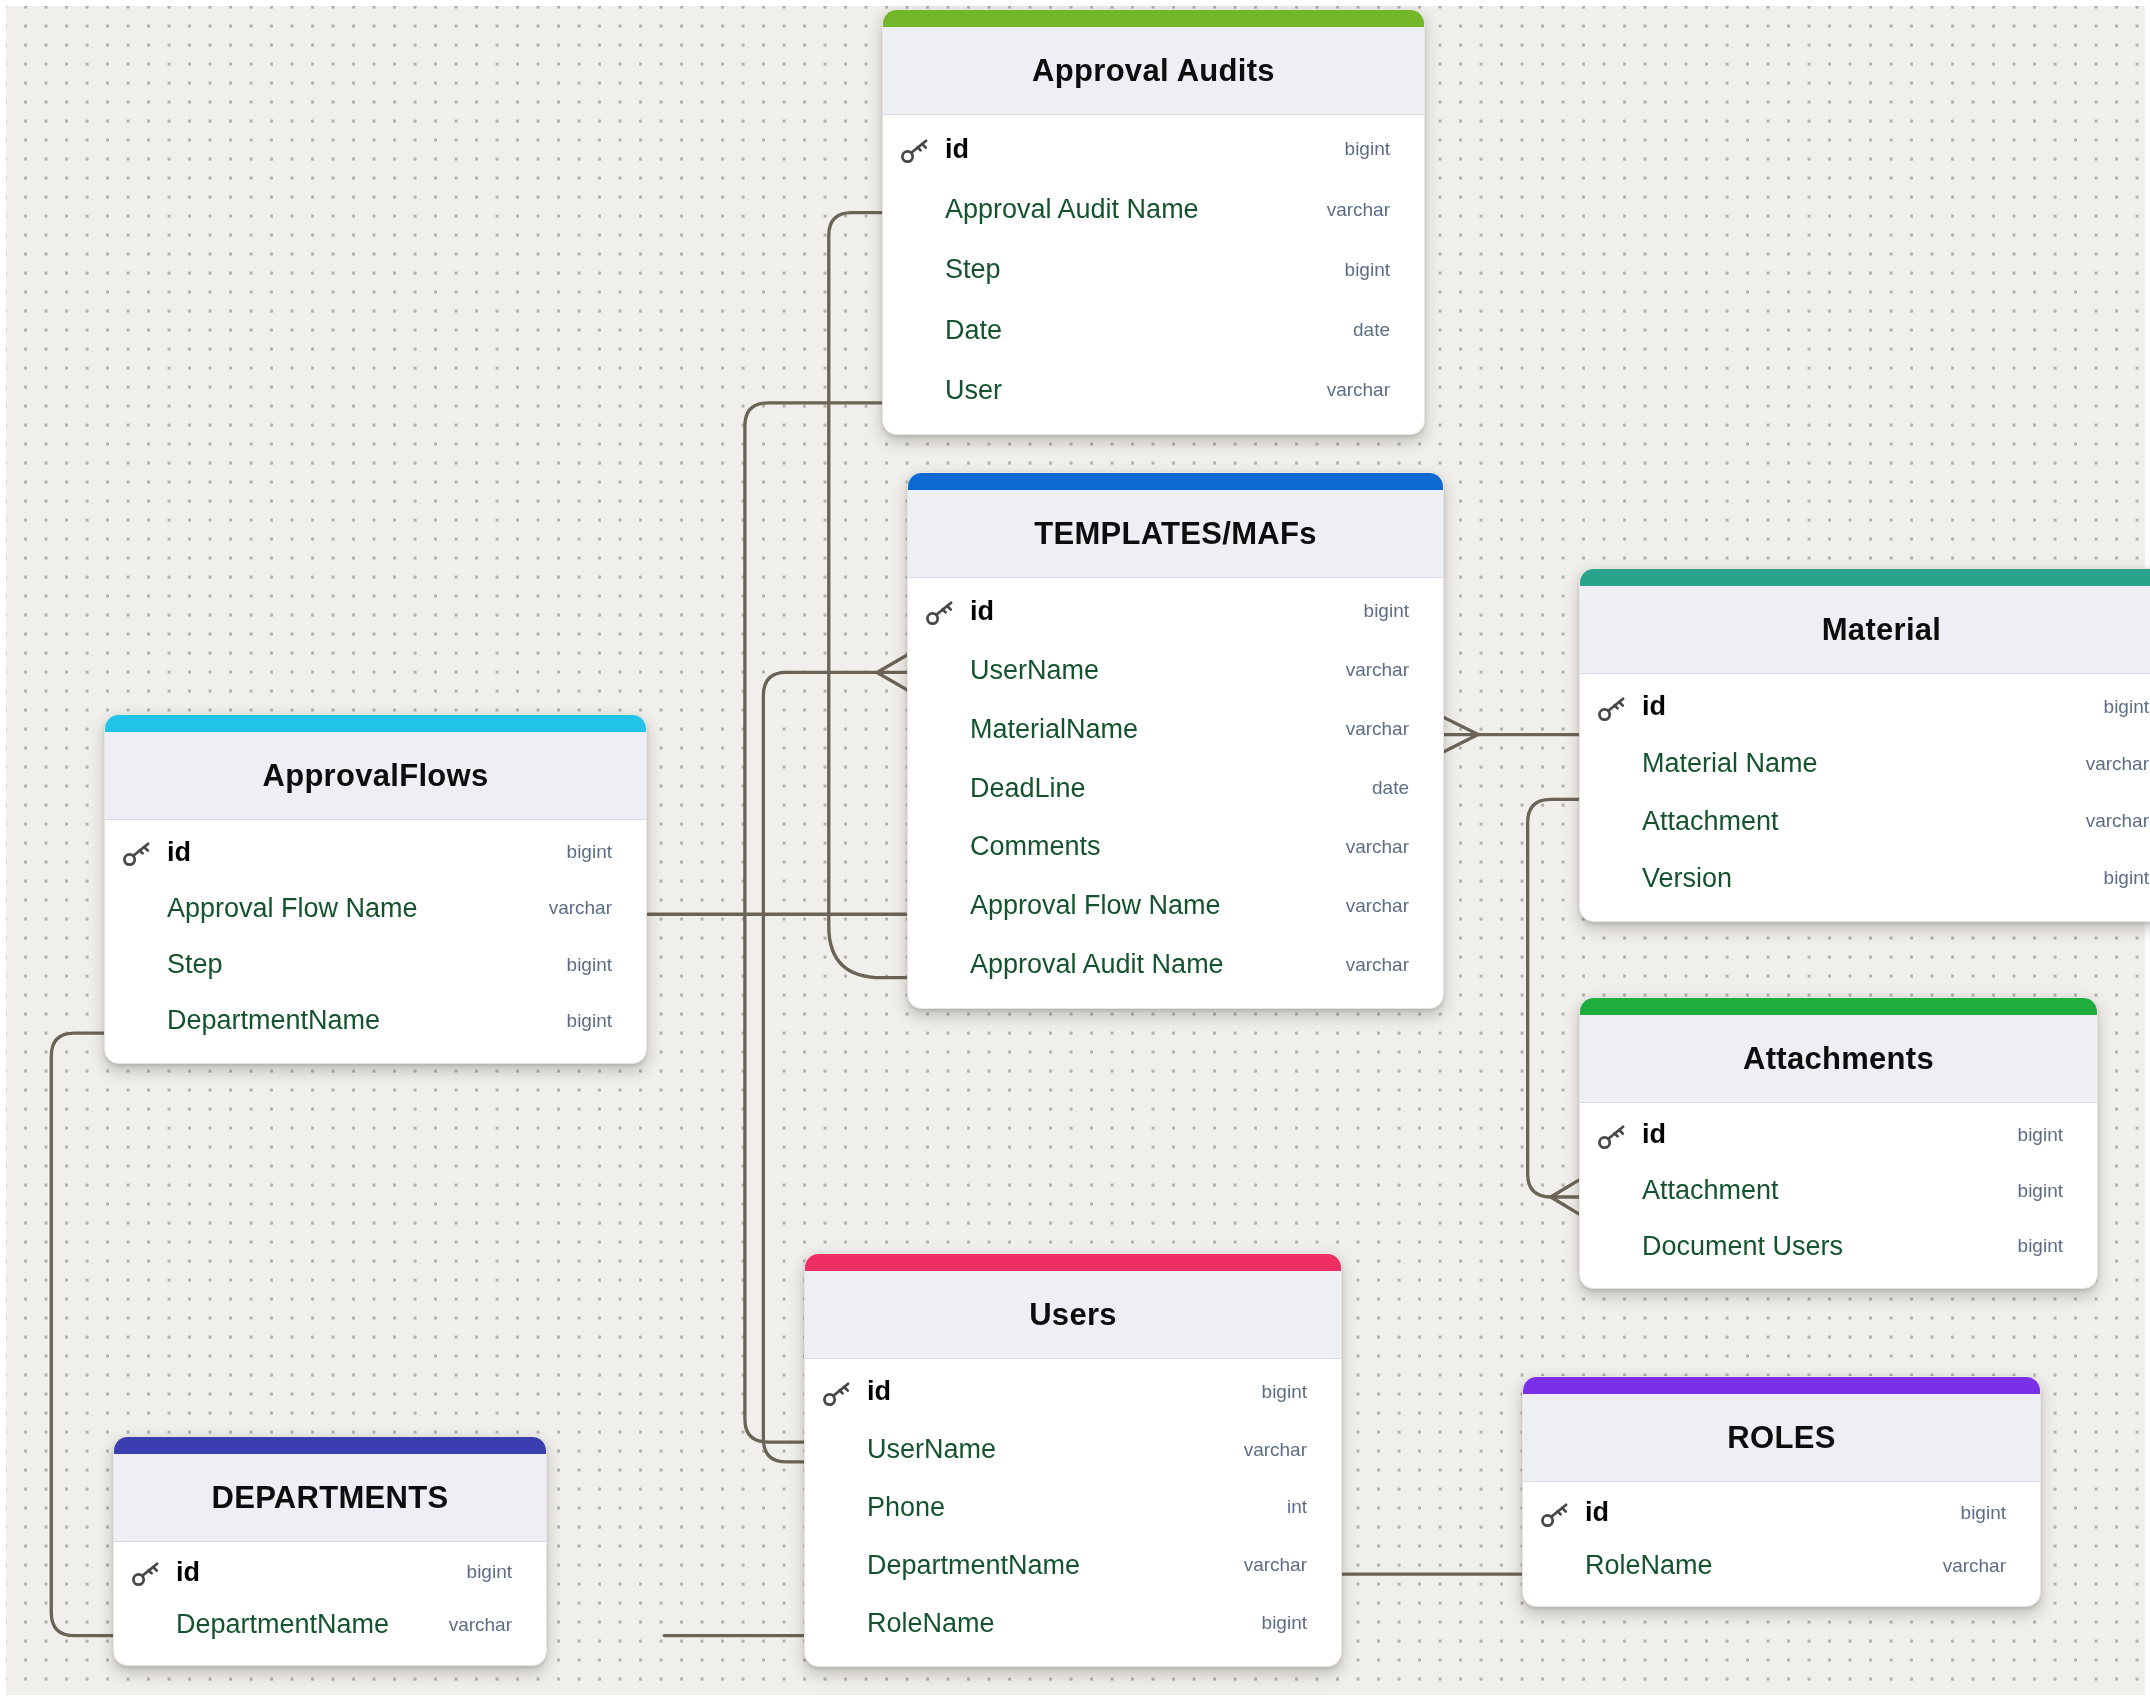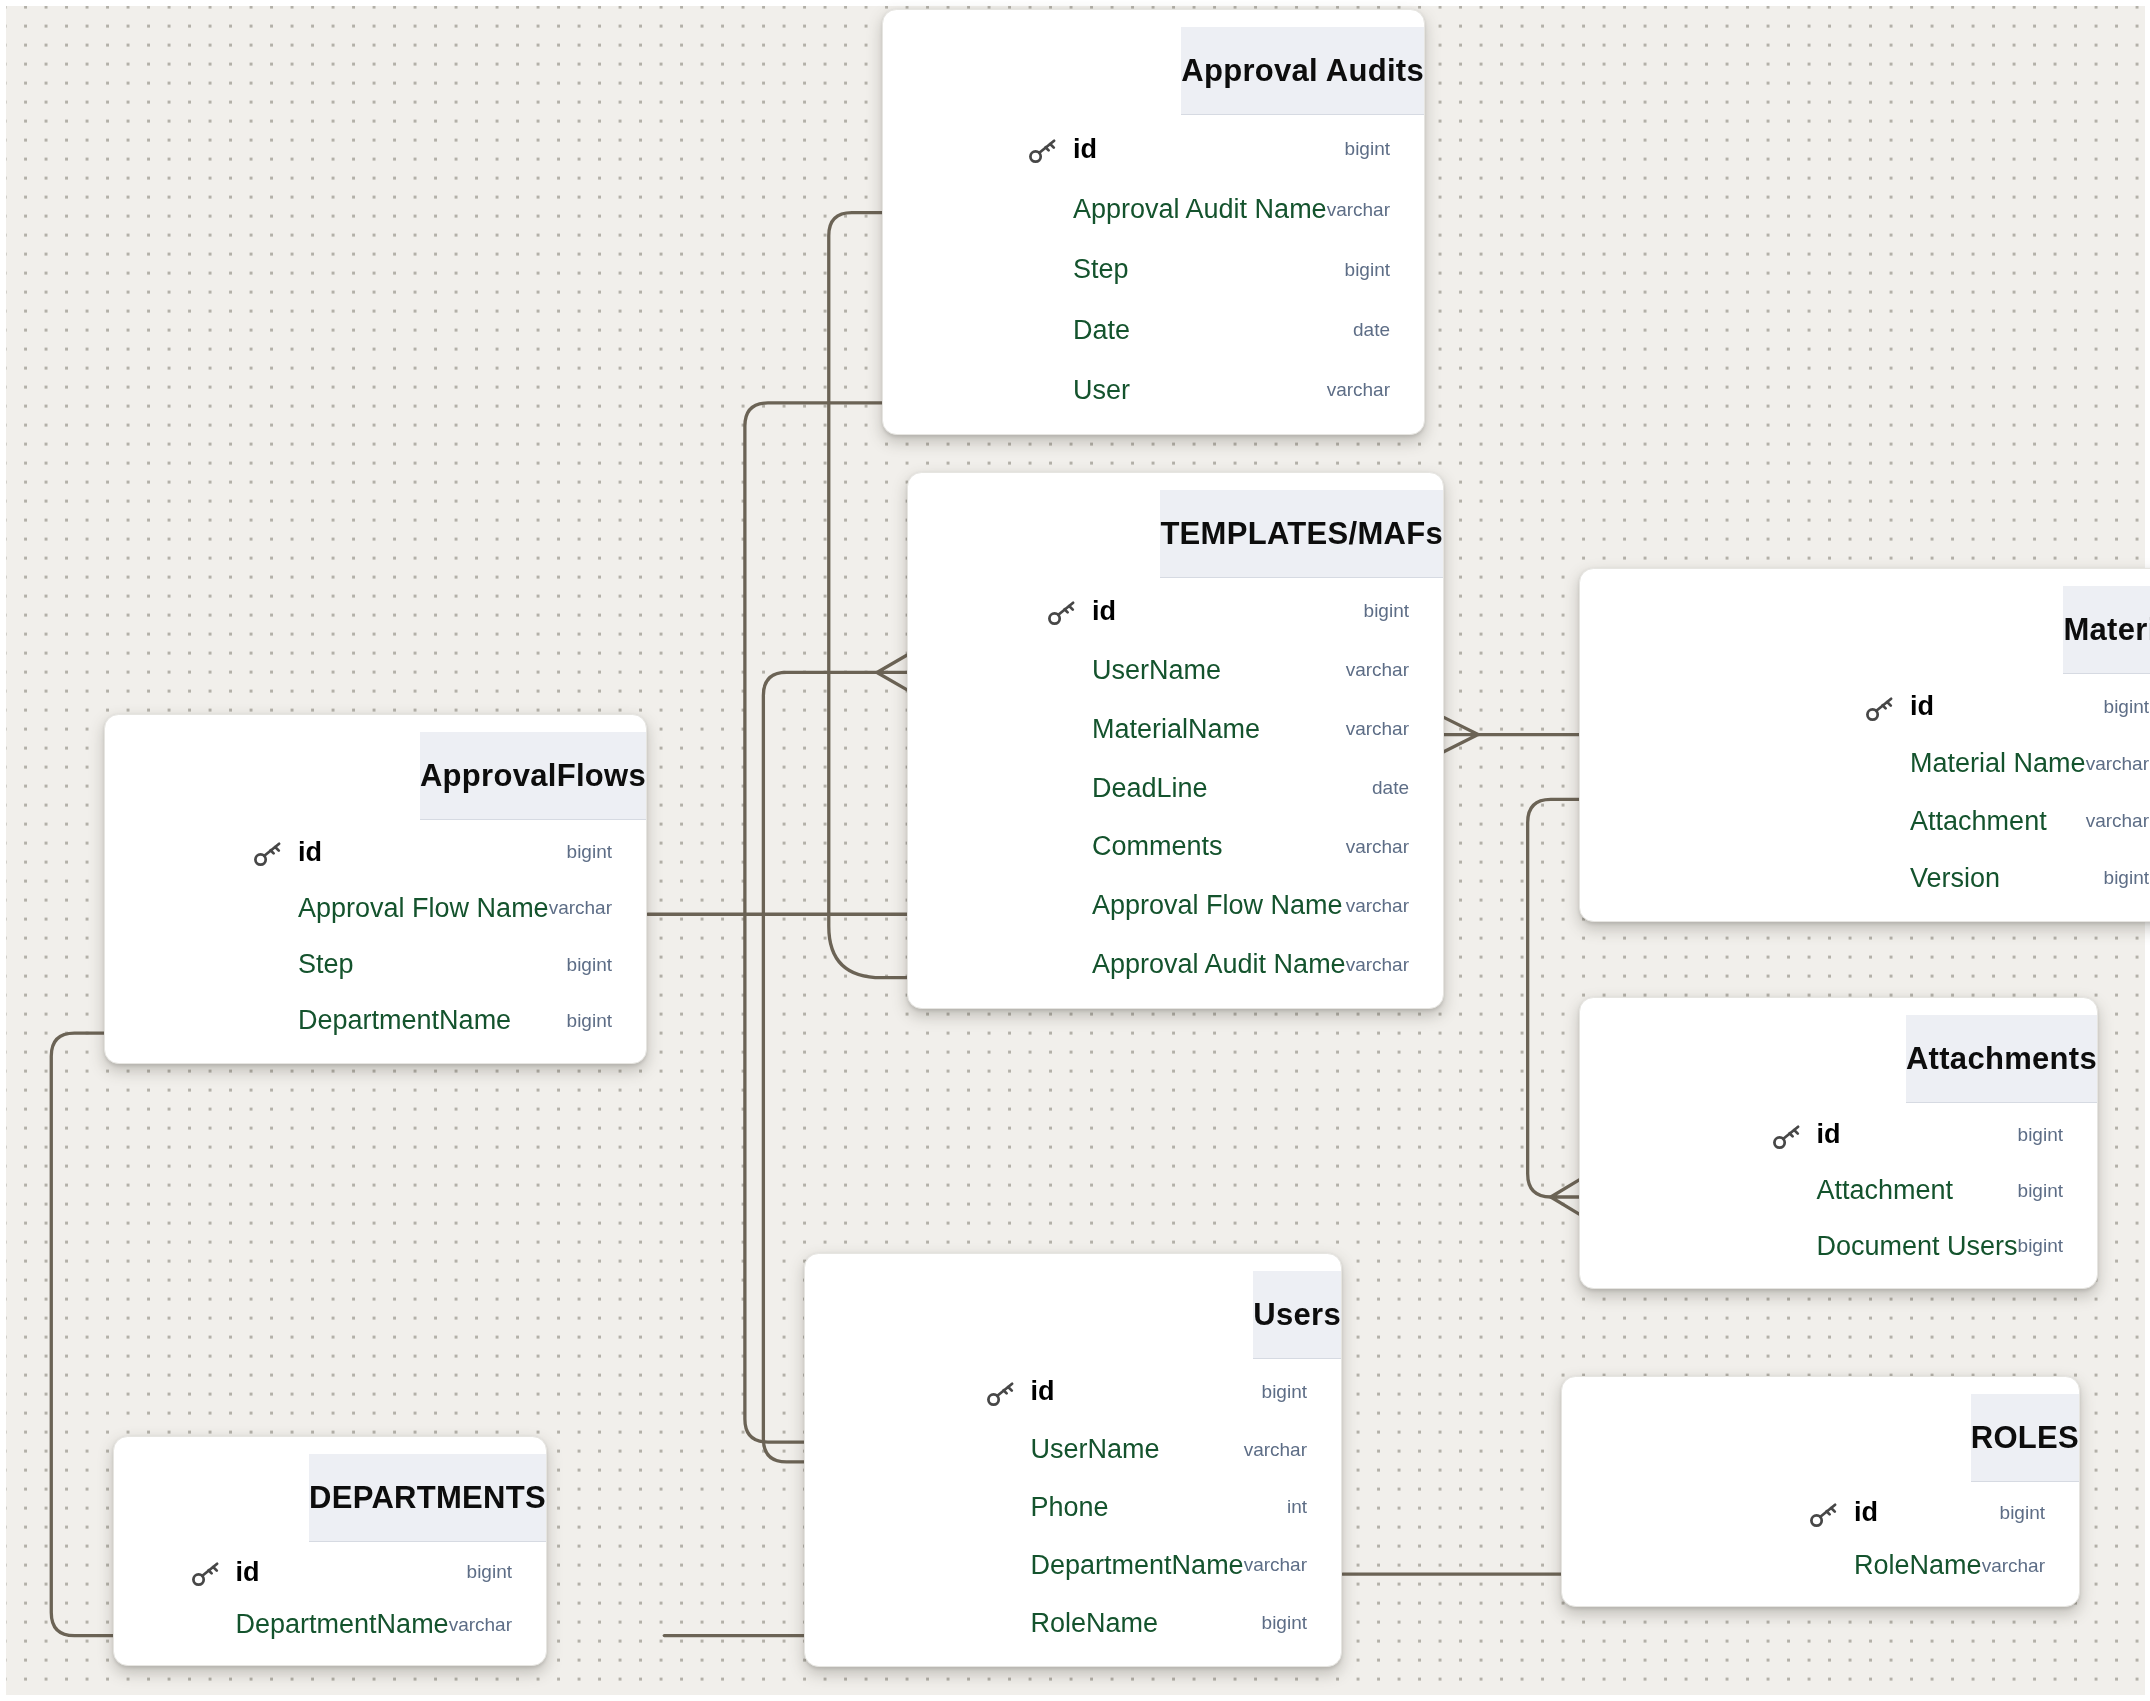"Approval Audits" .tbl { align-items: flex-end -> none }
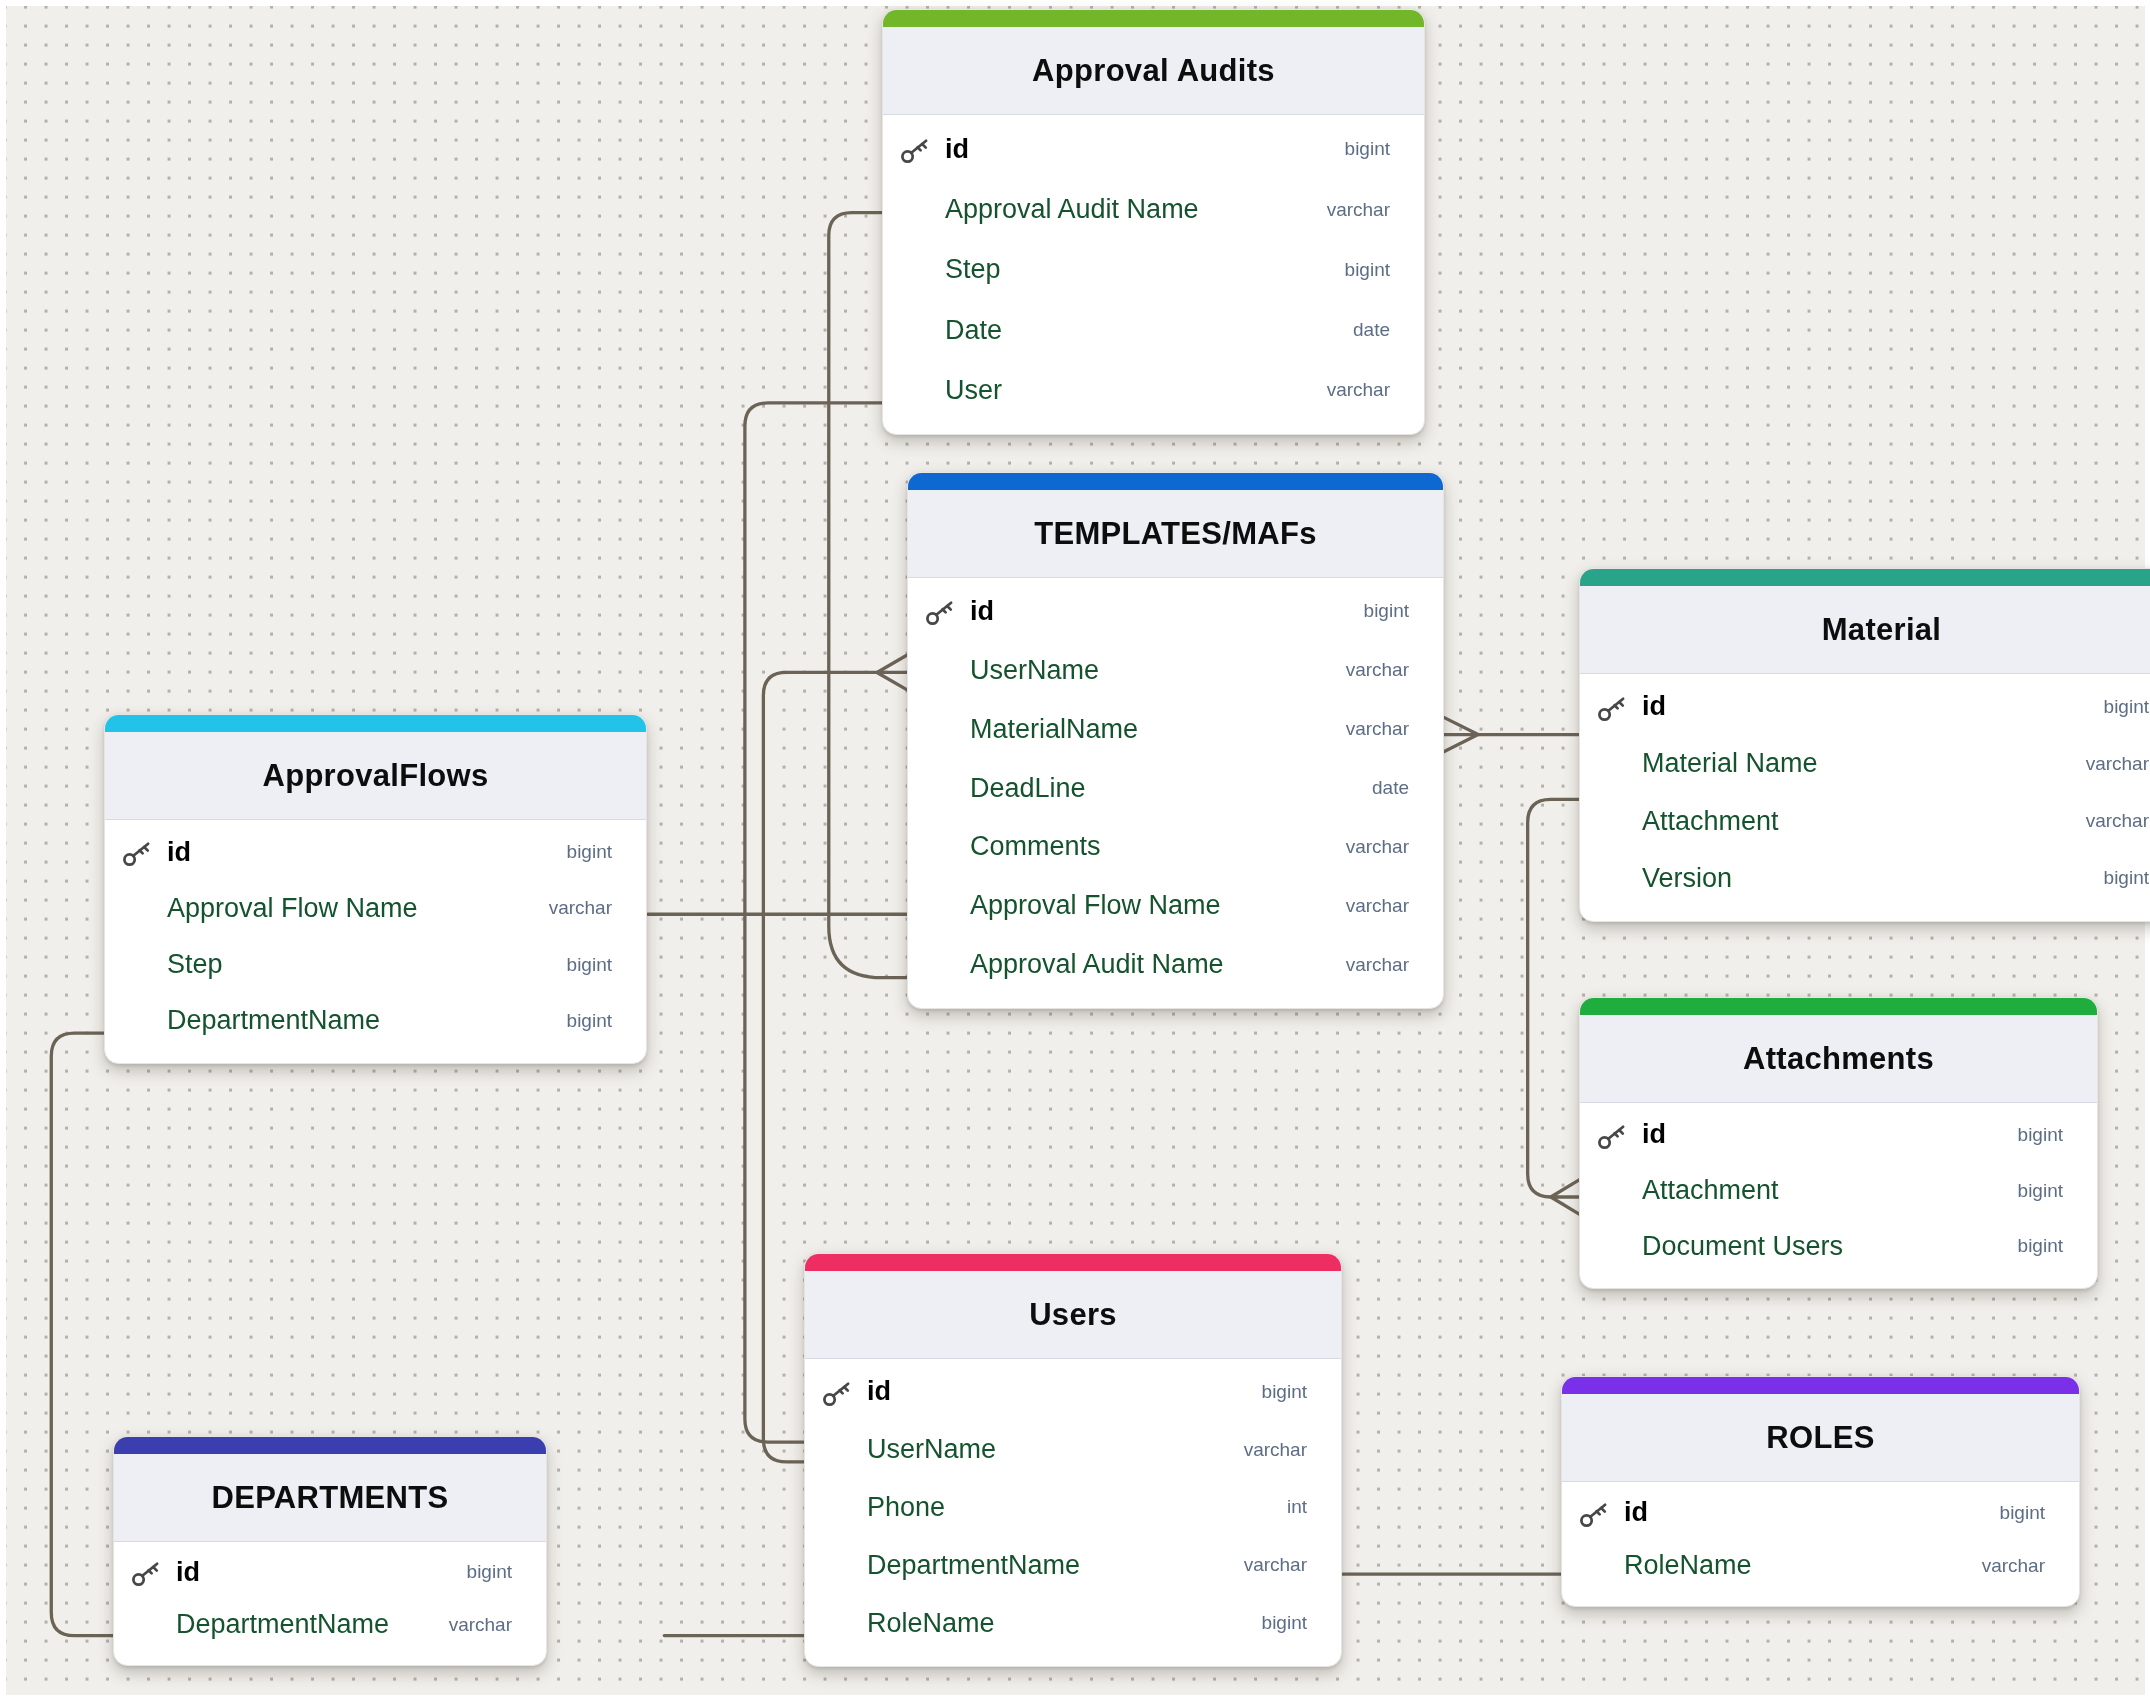"ROLES" div.tbl { left: 1561px -> 1522px }
